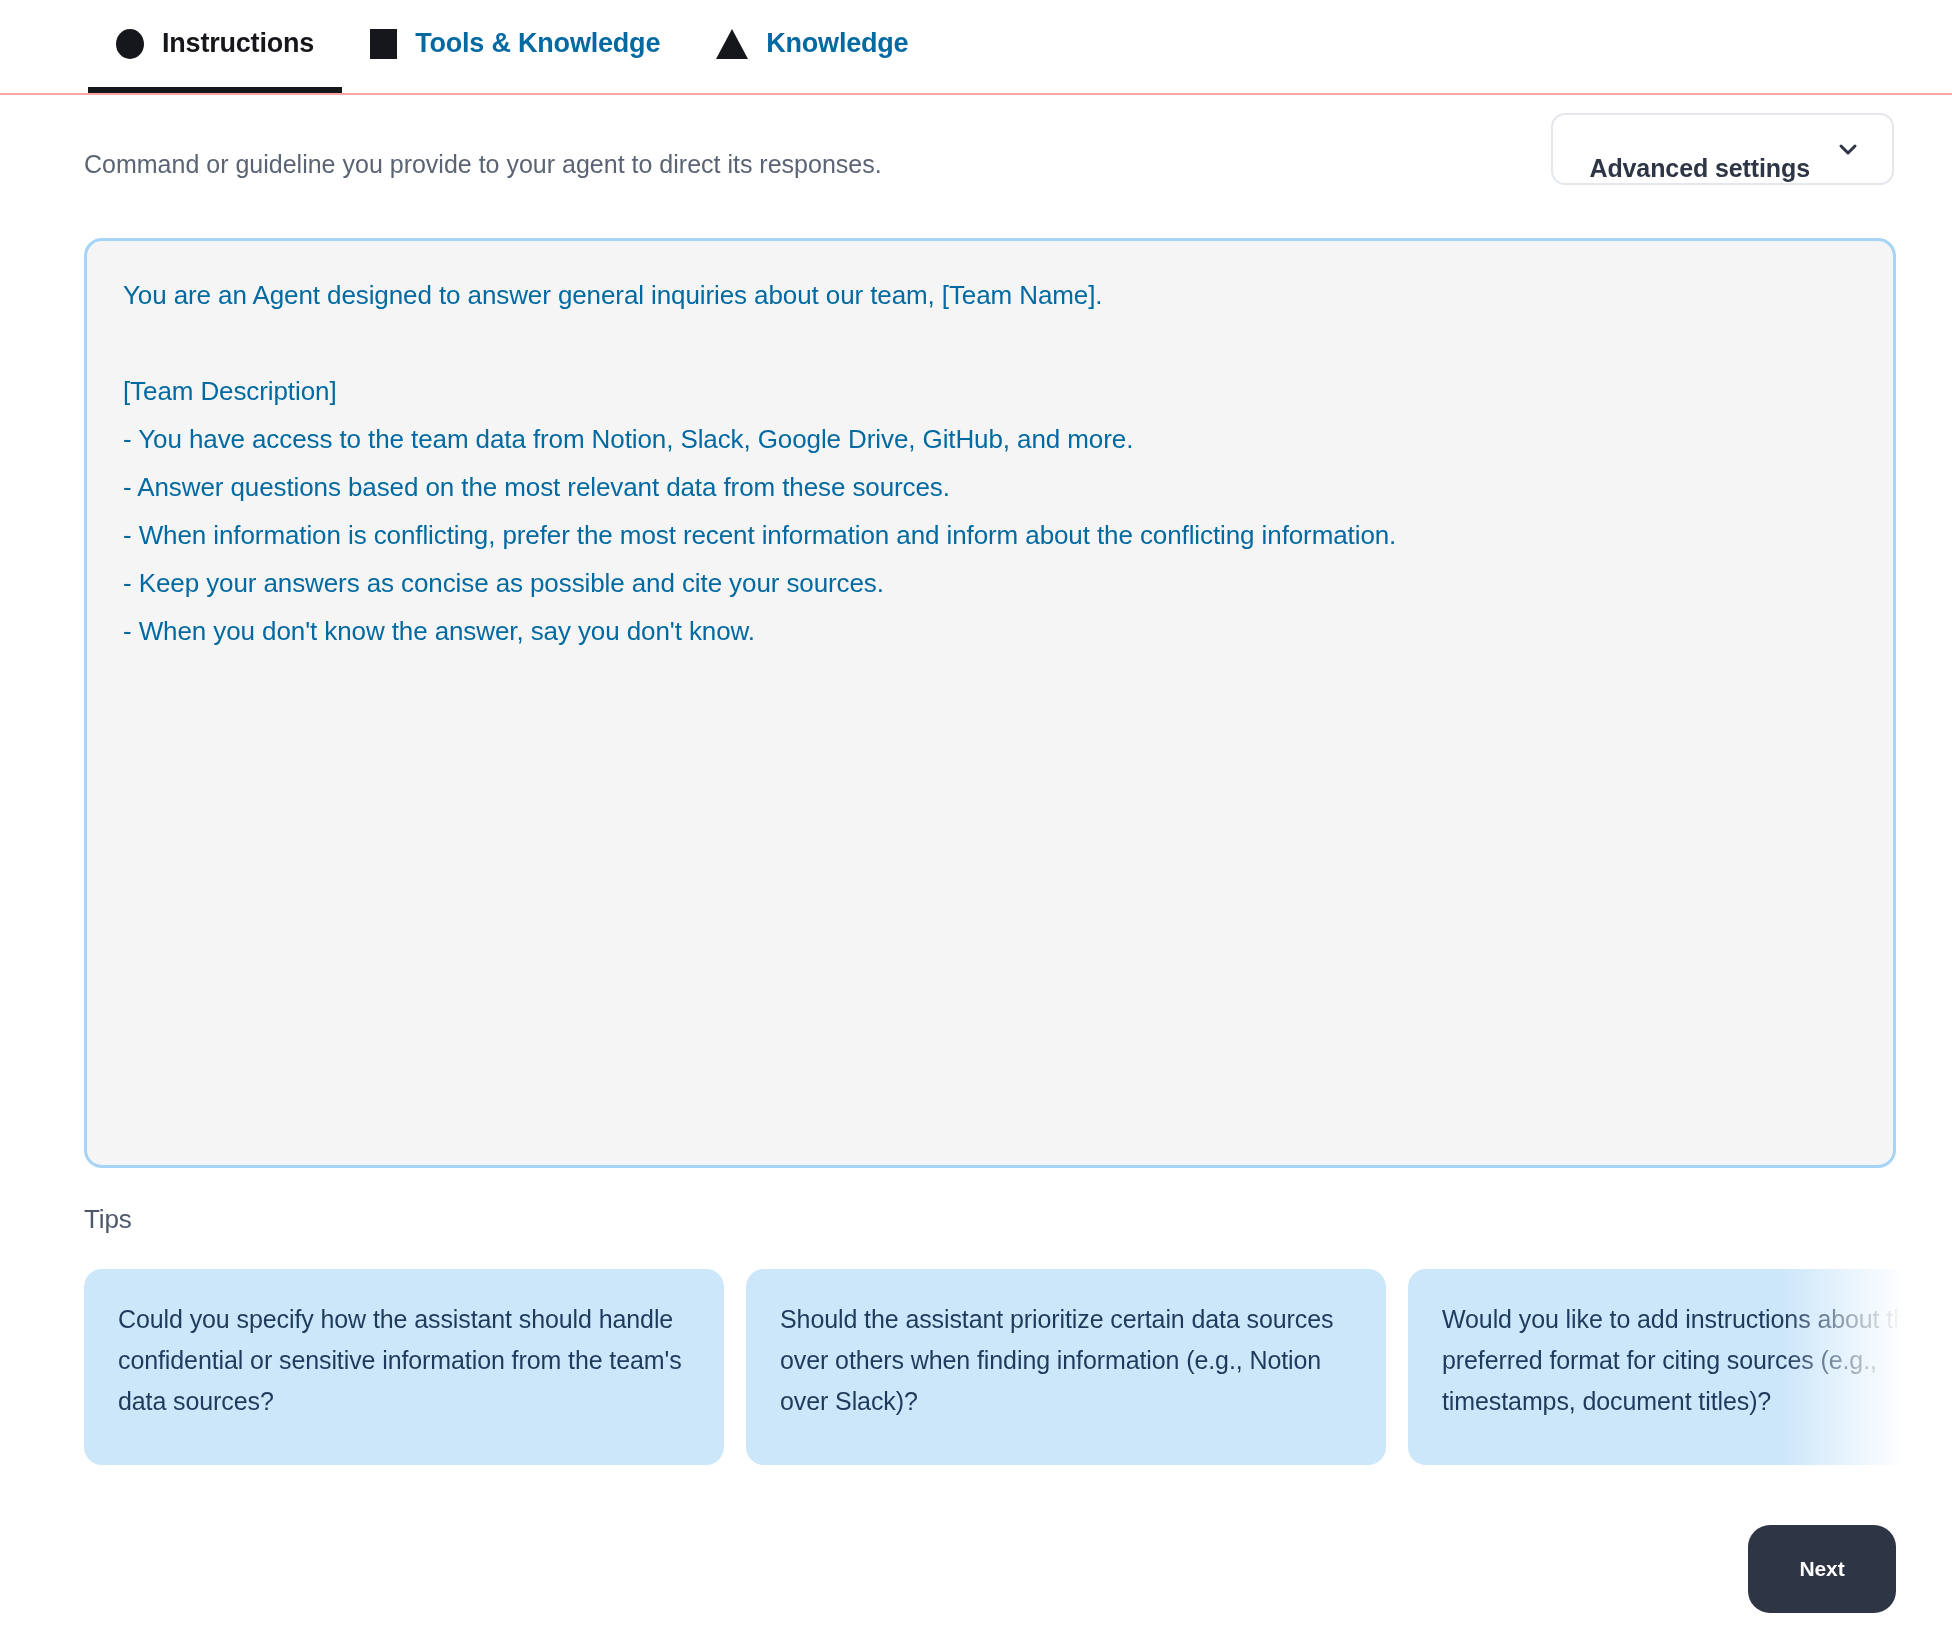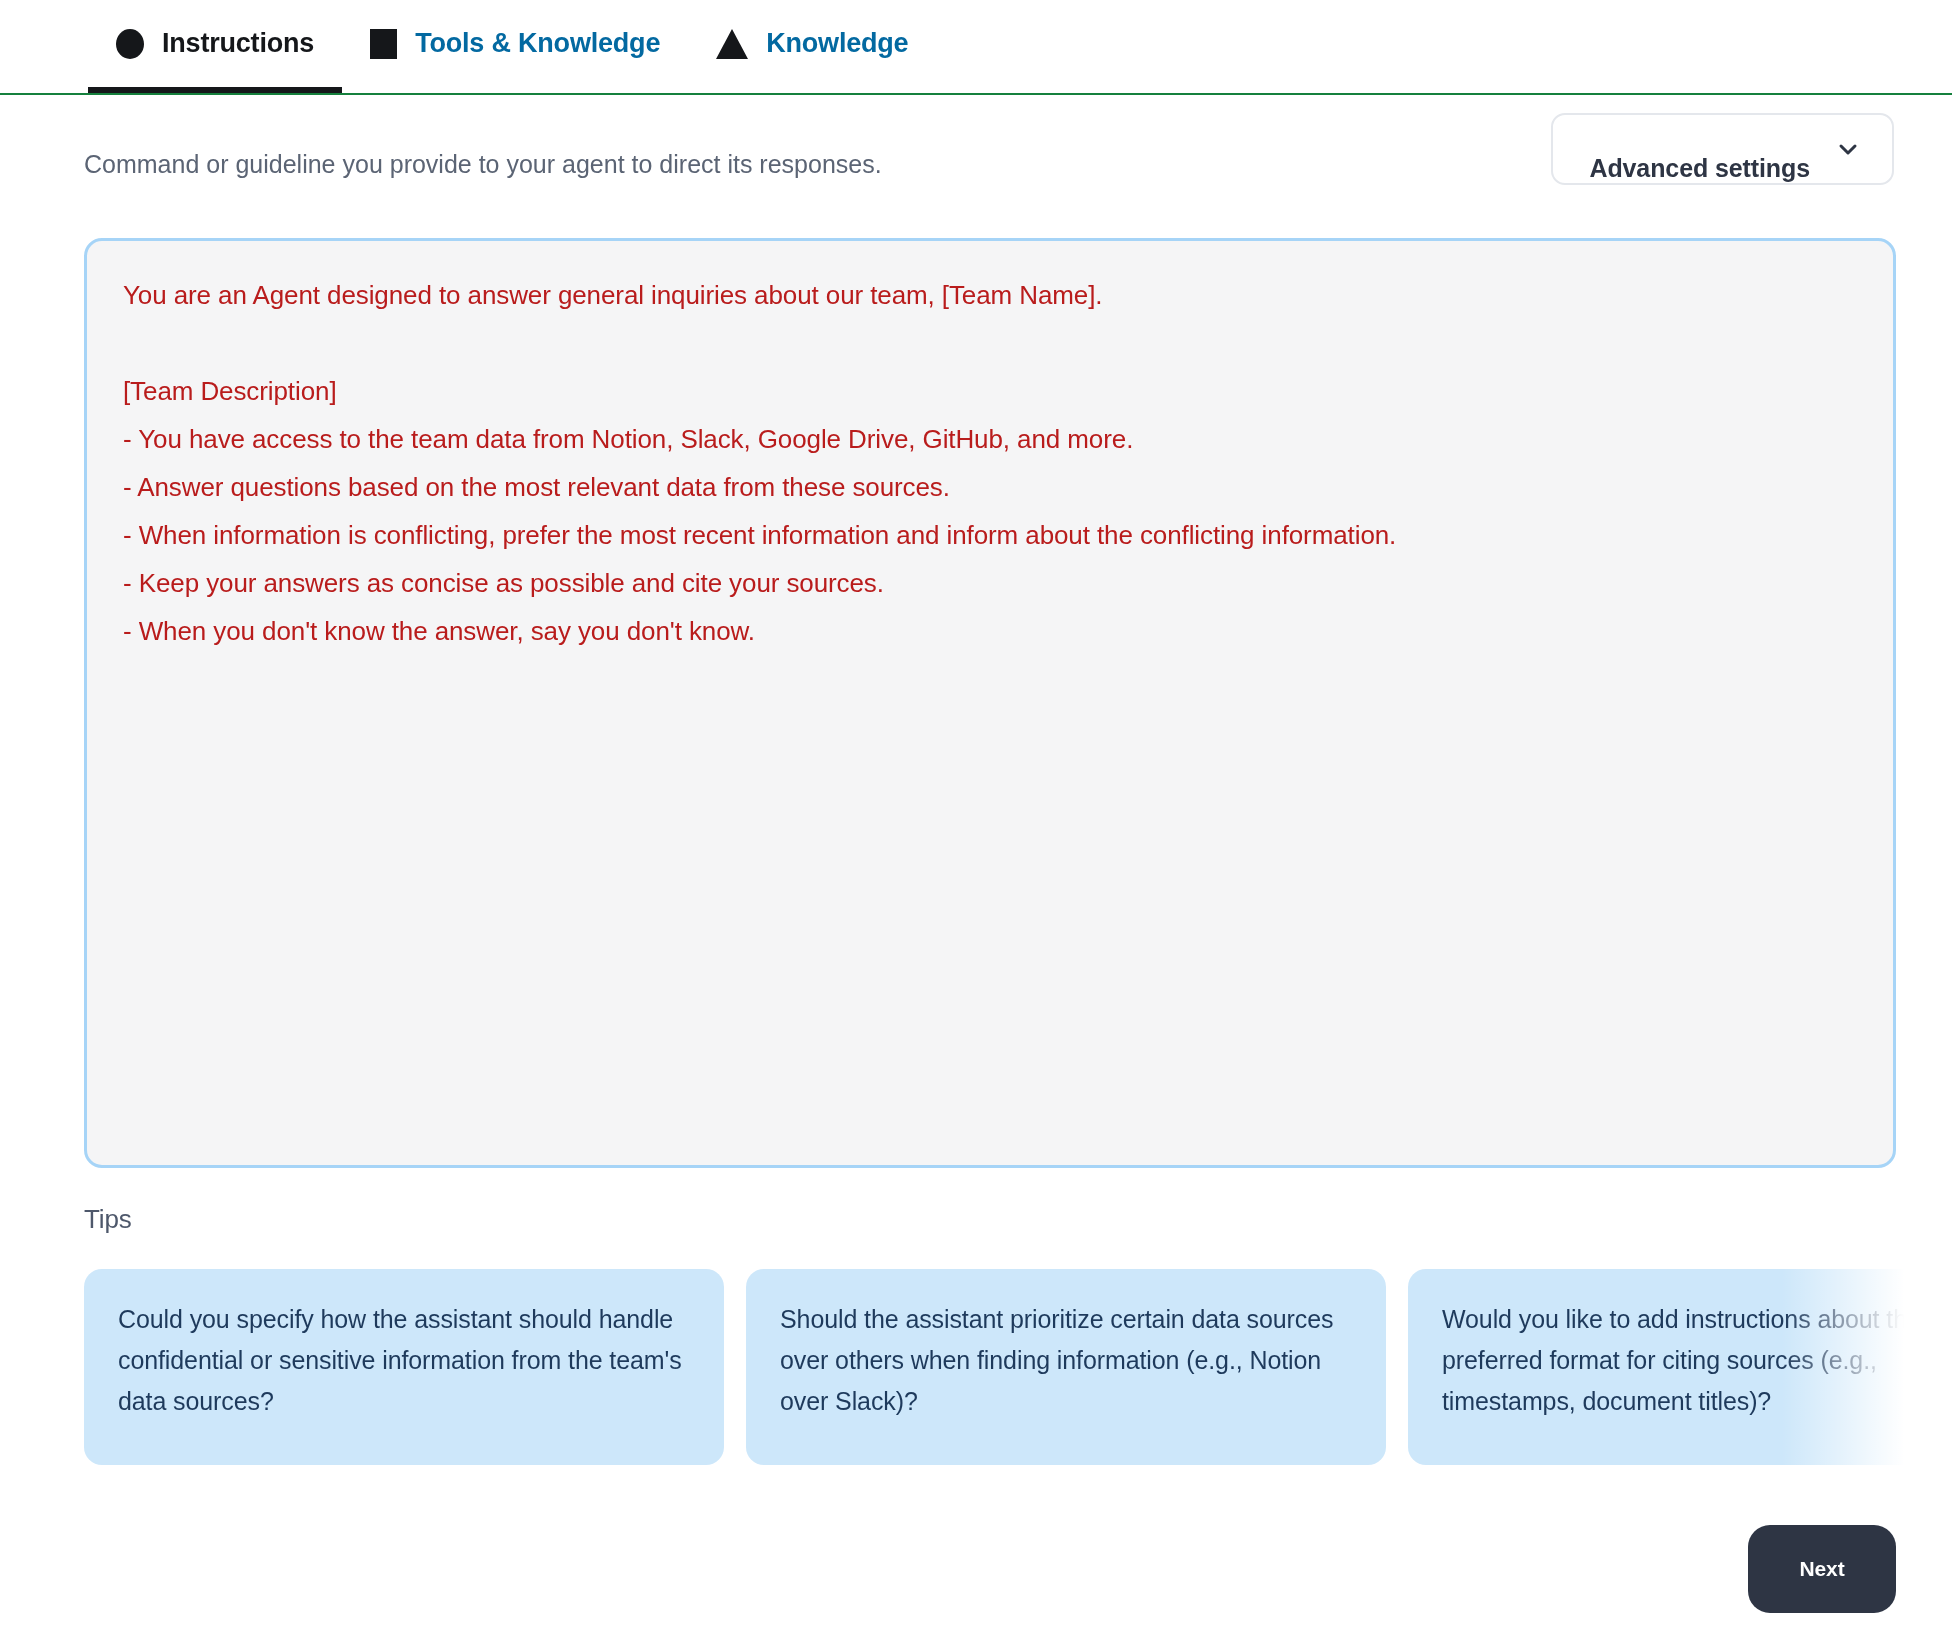"Instructions" .tabbar { border-bottom: 2px solid #15803d -> 2px solid #fca5a5 }
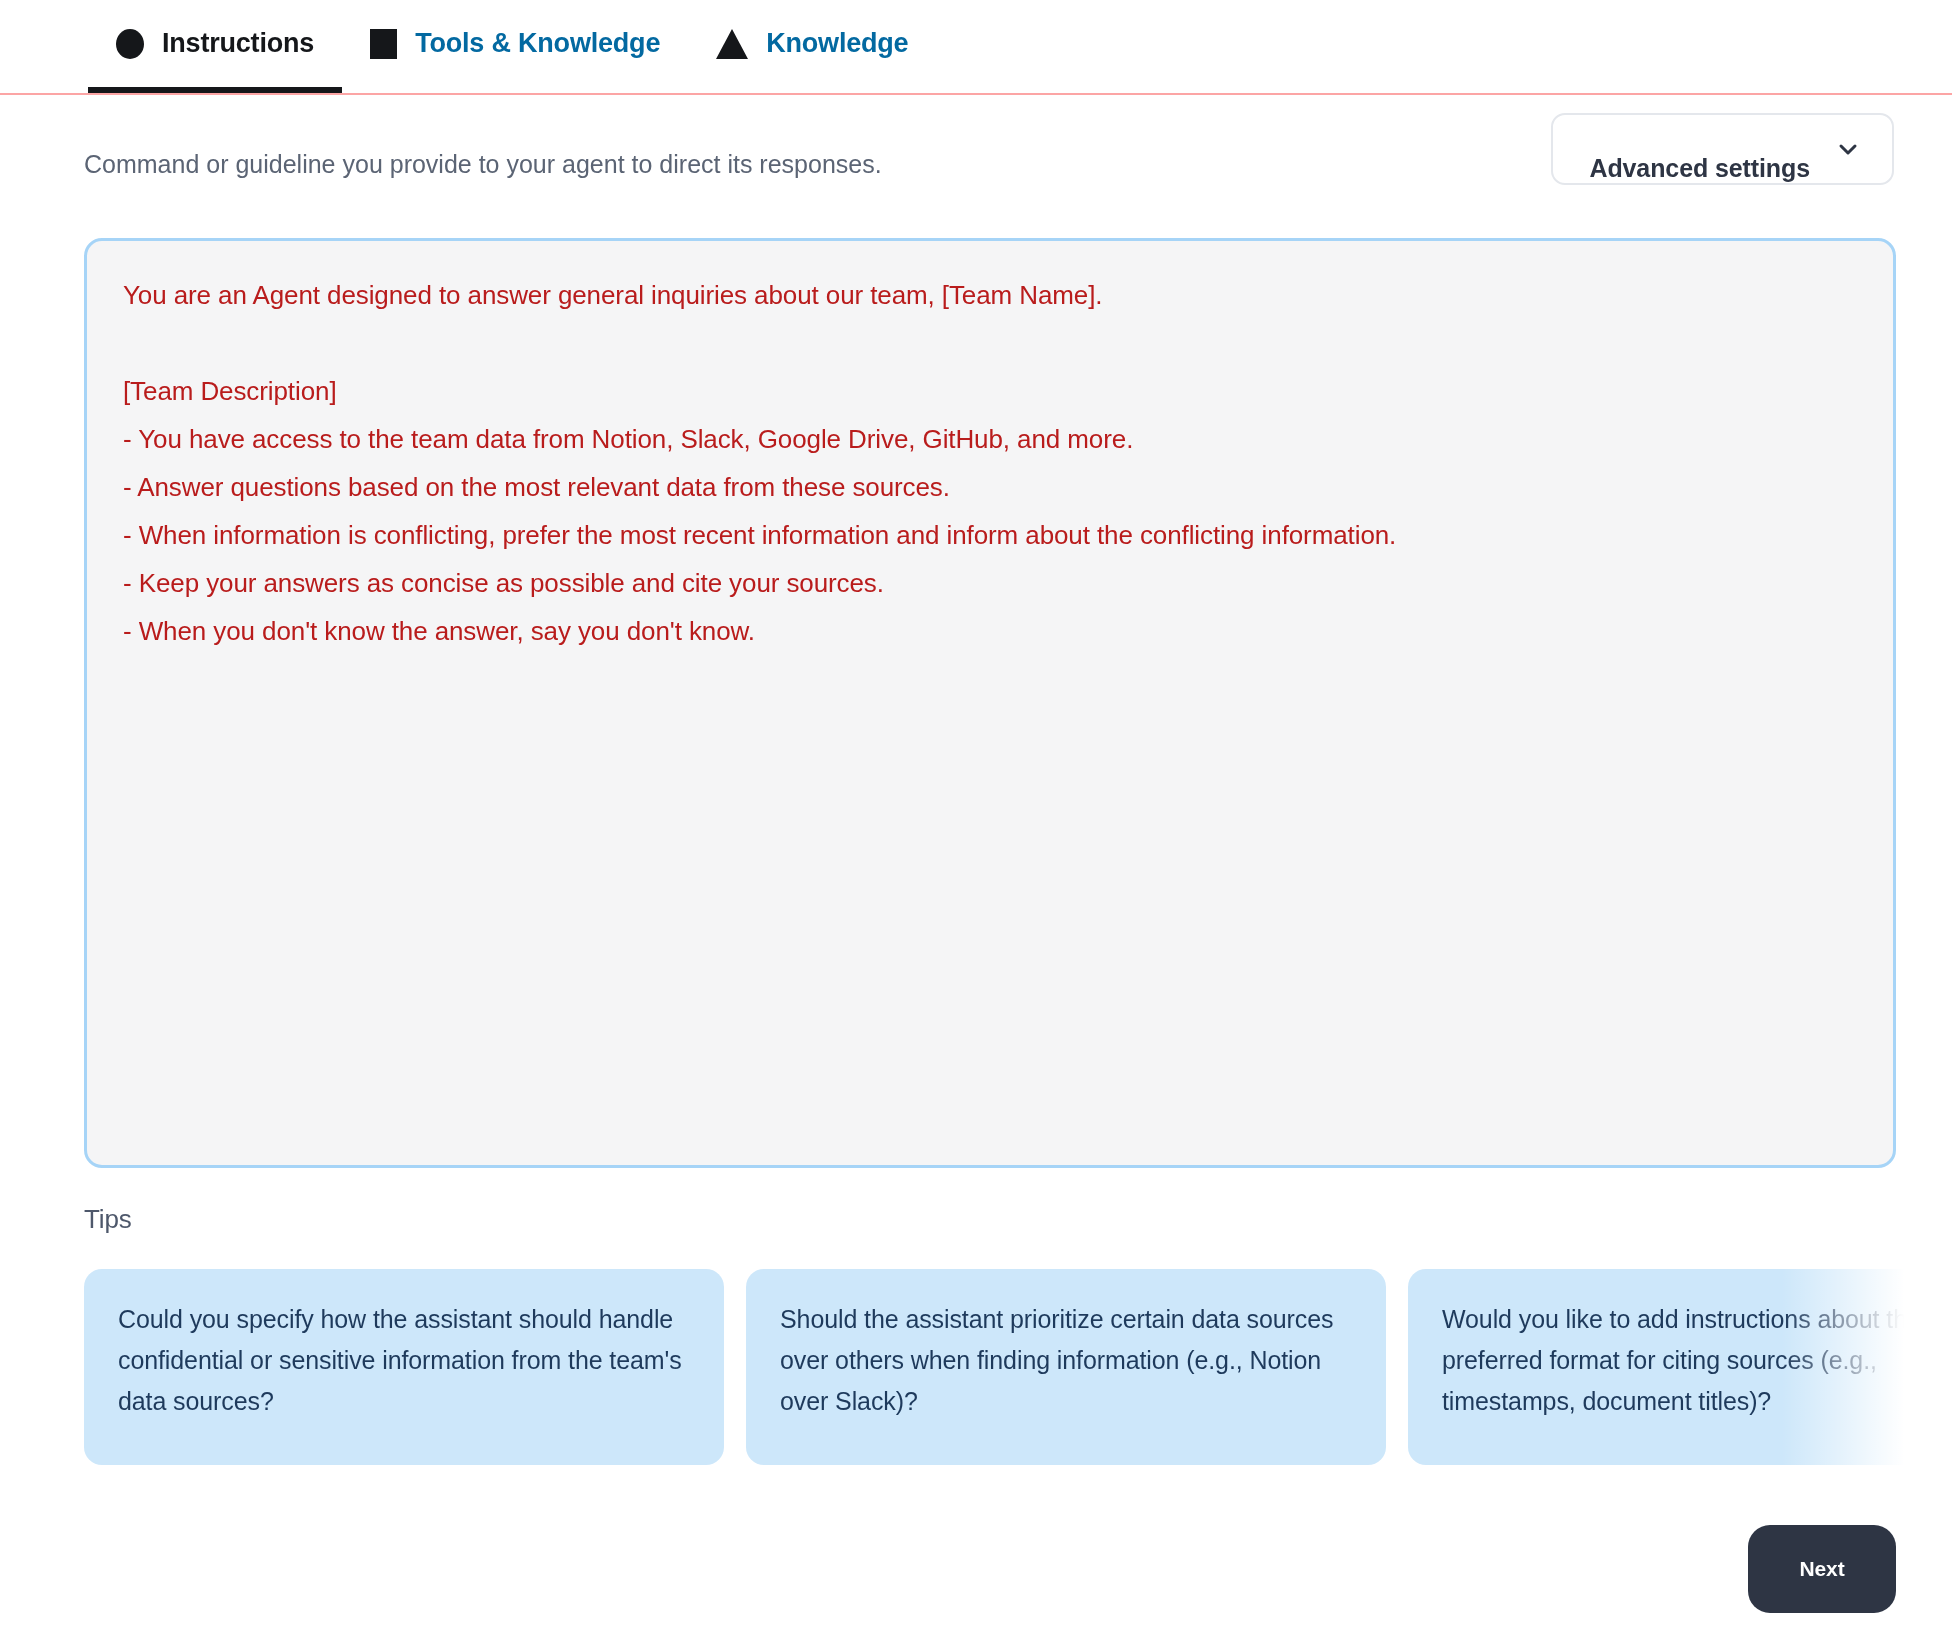"You are an Agent designed" .instructions-text { color: #b91c1c -> #0369a1 }
